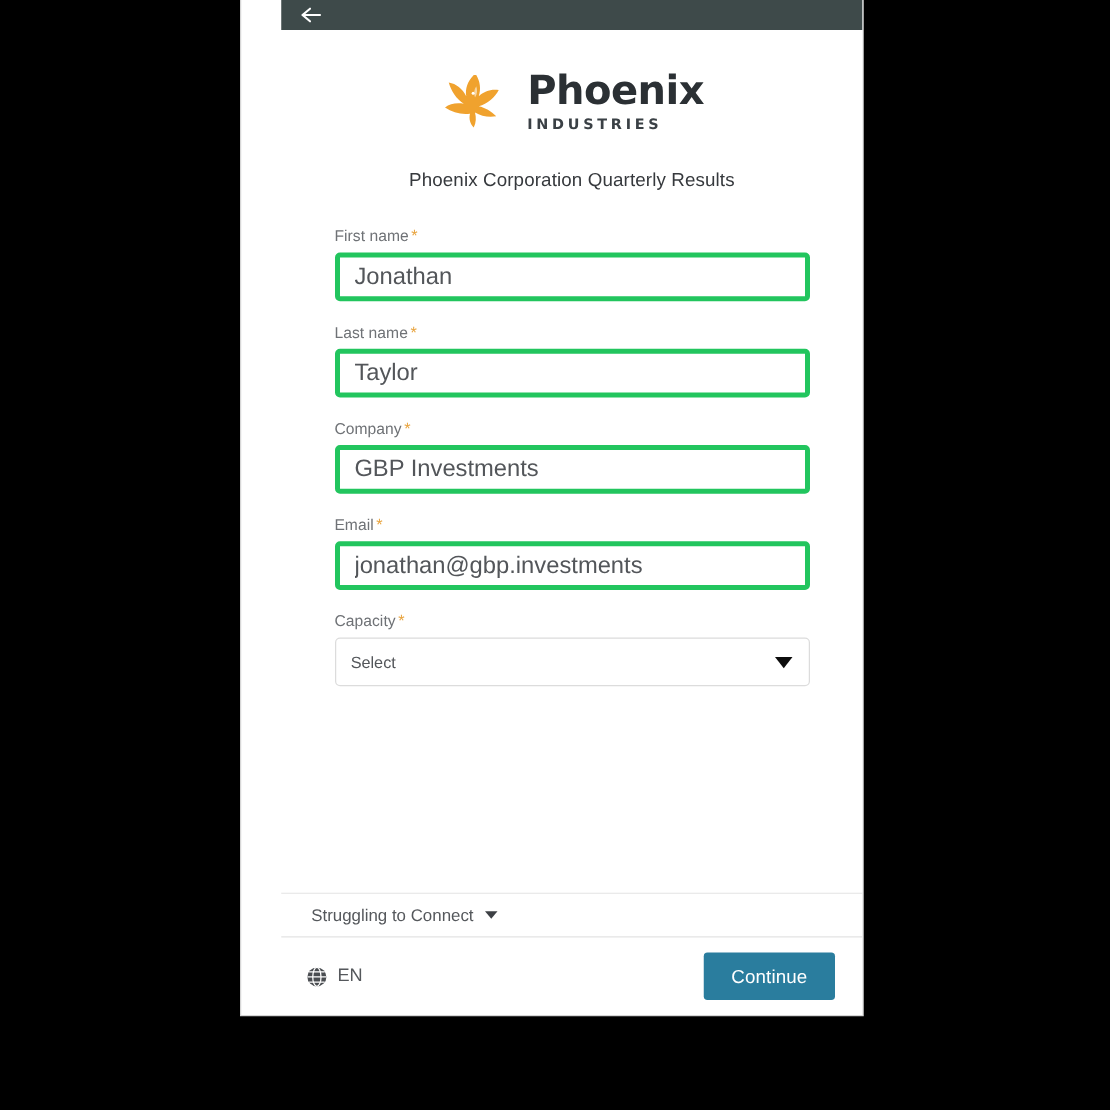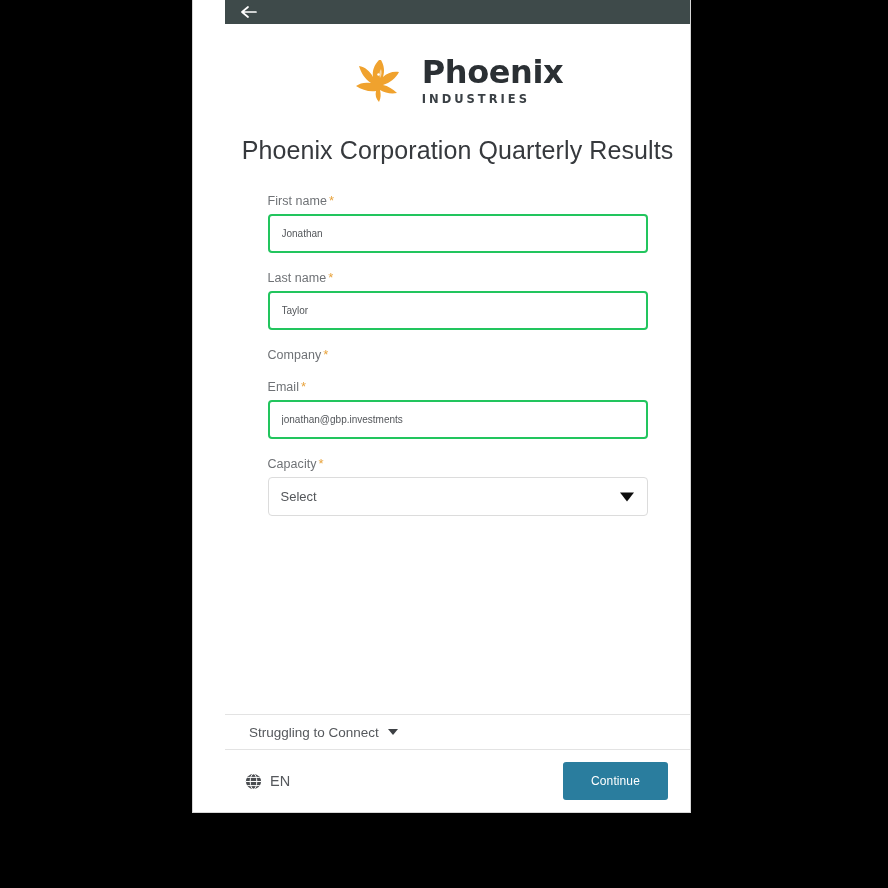"Phoenix Corporation Quarterly Results" .page-title { font-size: 25px -> 15px }
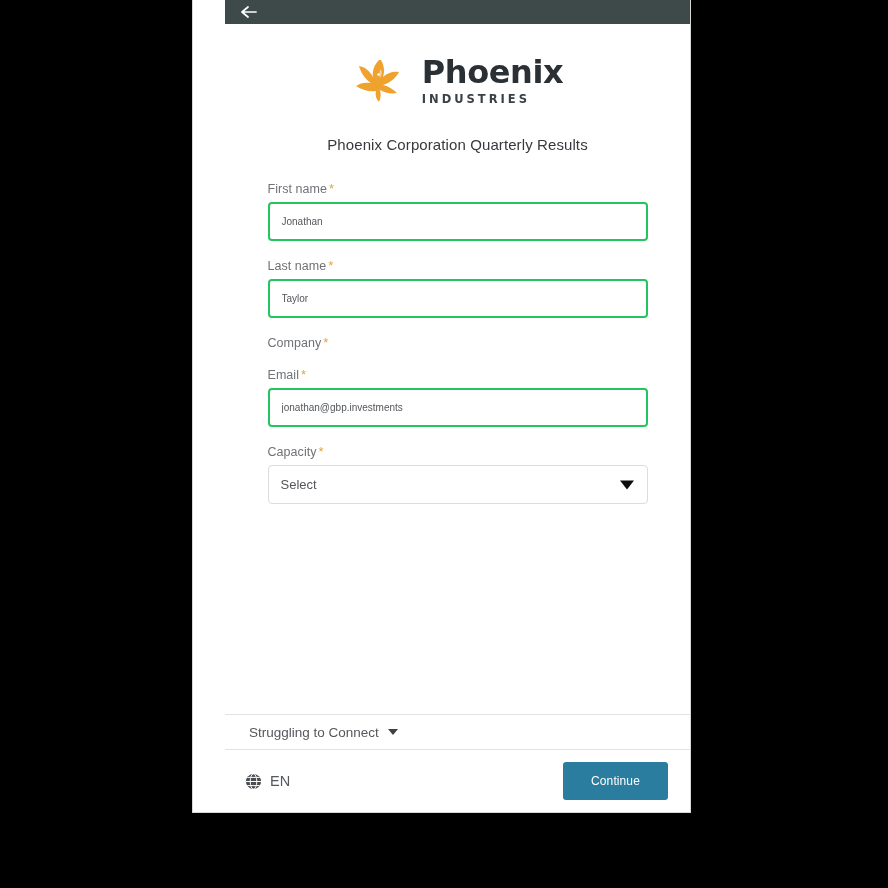"Jonathan" .field-input { border: 2px solid #22c55e -> 4px solid #22c55e; font-size: 10px -> 19px }
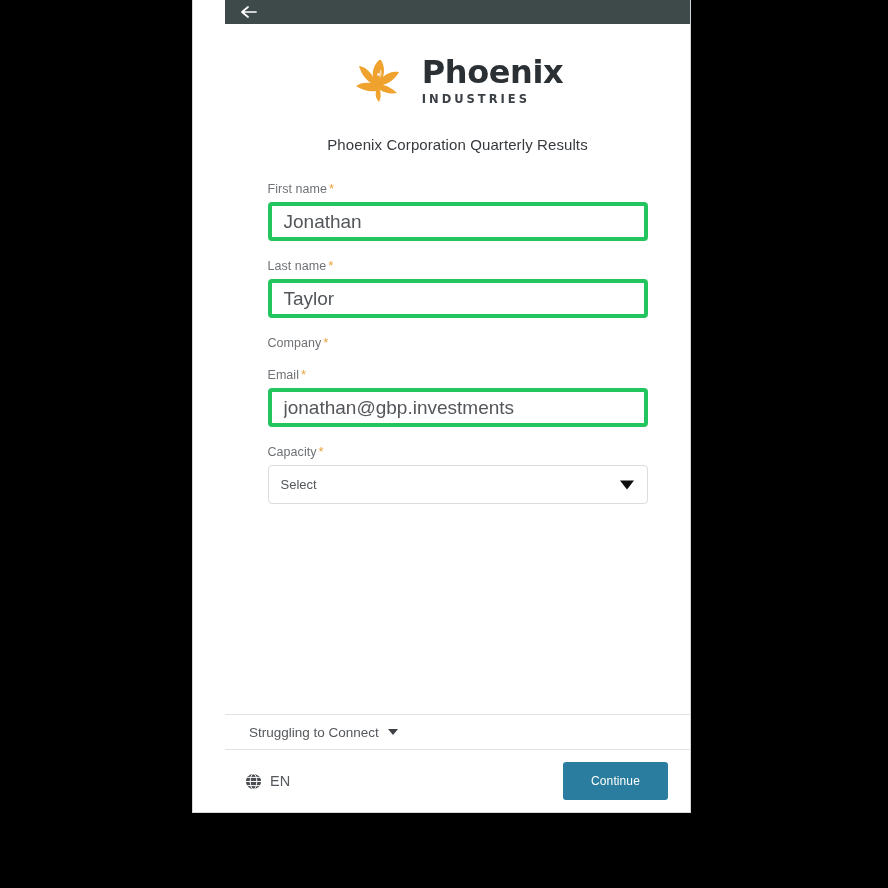"GBP Investments" input.field-input { html: none -> <input> }
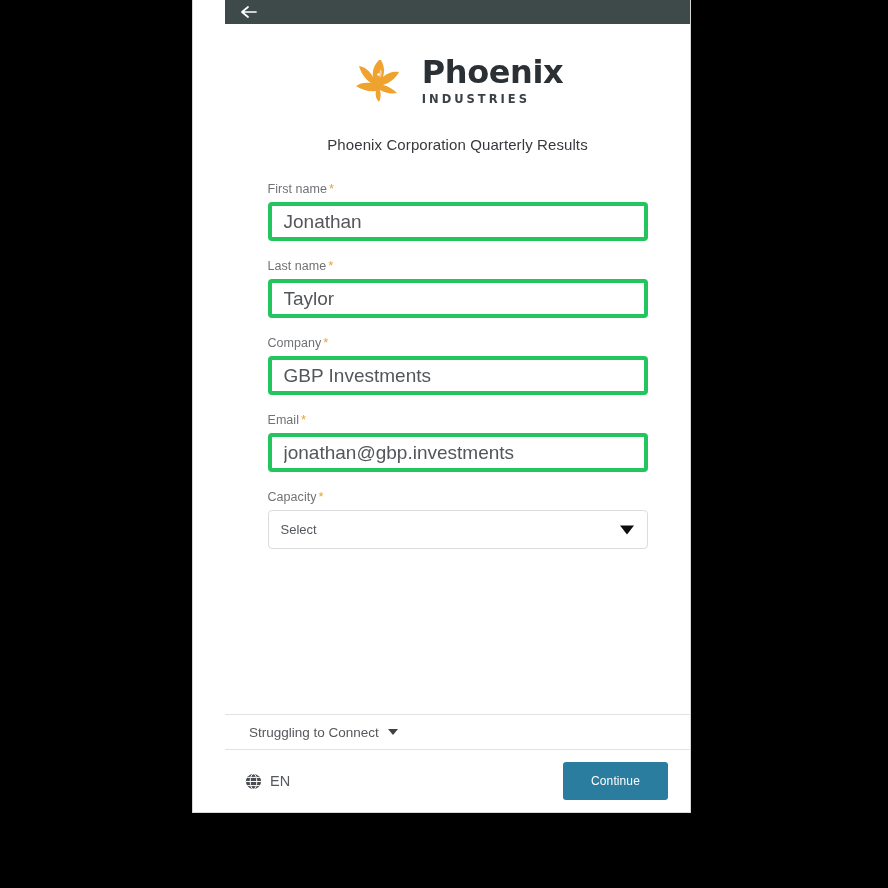"Continue" .continue-btn { font-size: 12px -> 15px }
